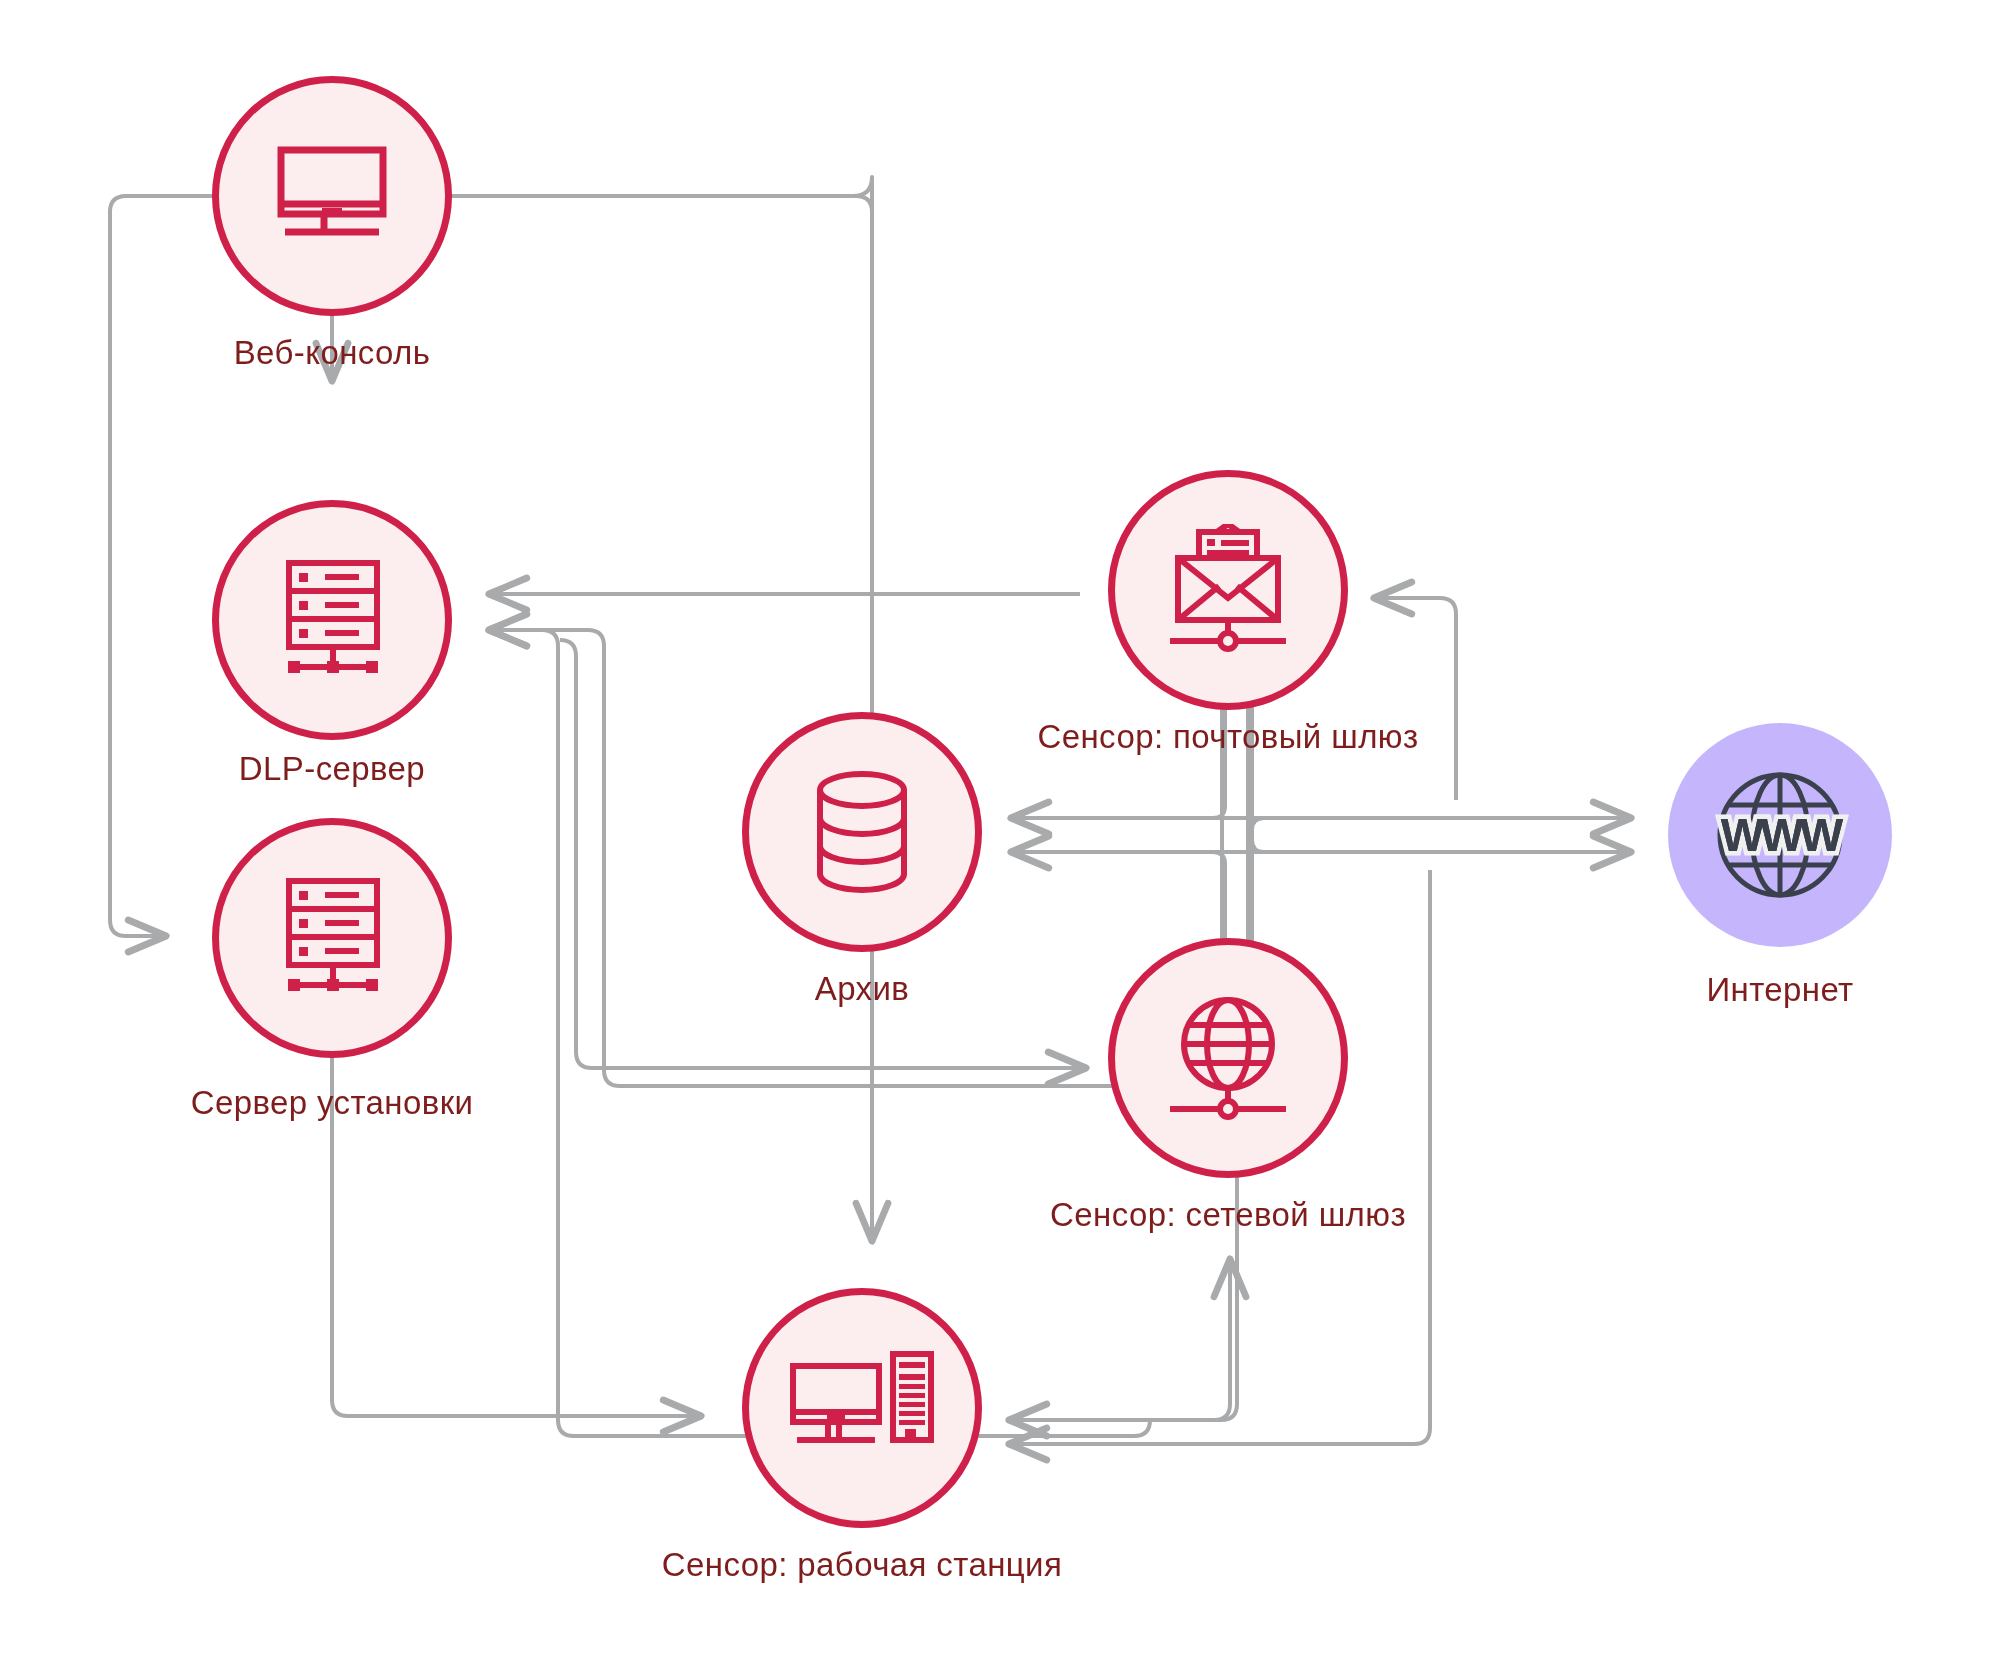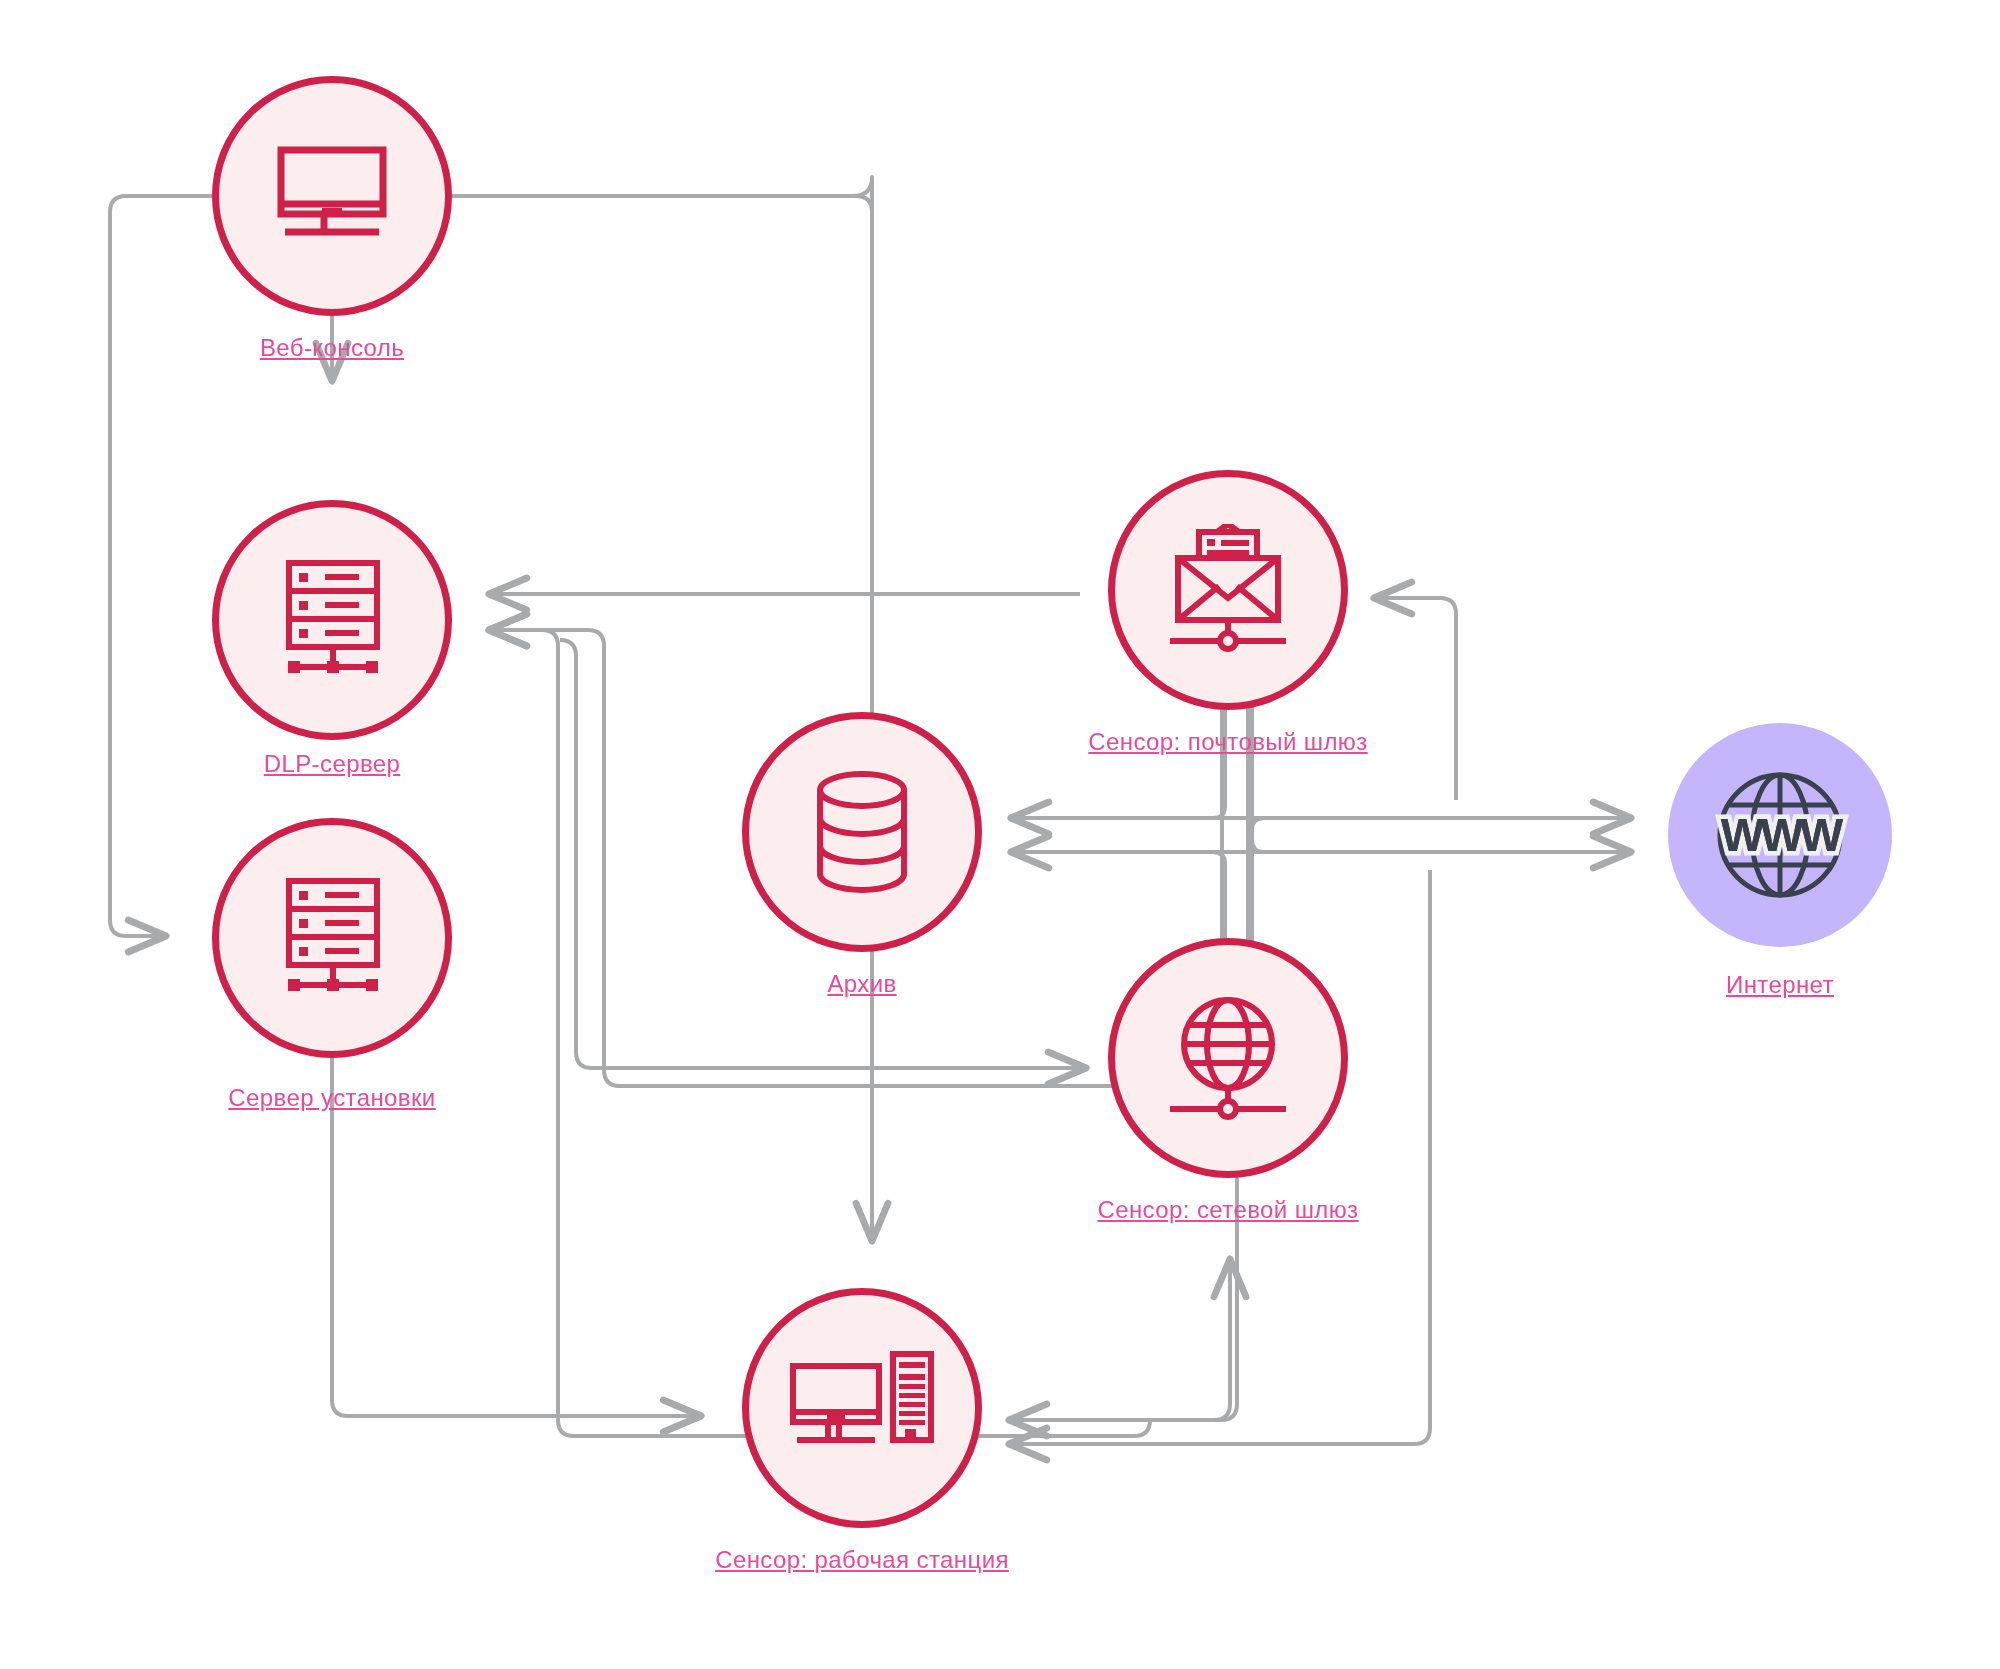"Веб-консоль" .caption { color: #ec4899 -> #7f1d1d; font-size: 24px -> 33px; text-decoration: underline -> none }
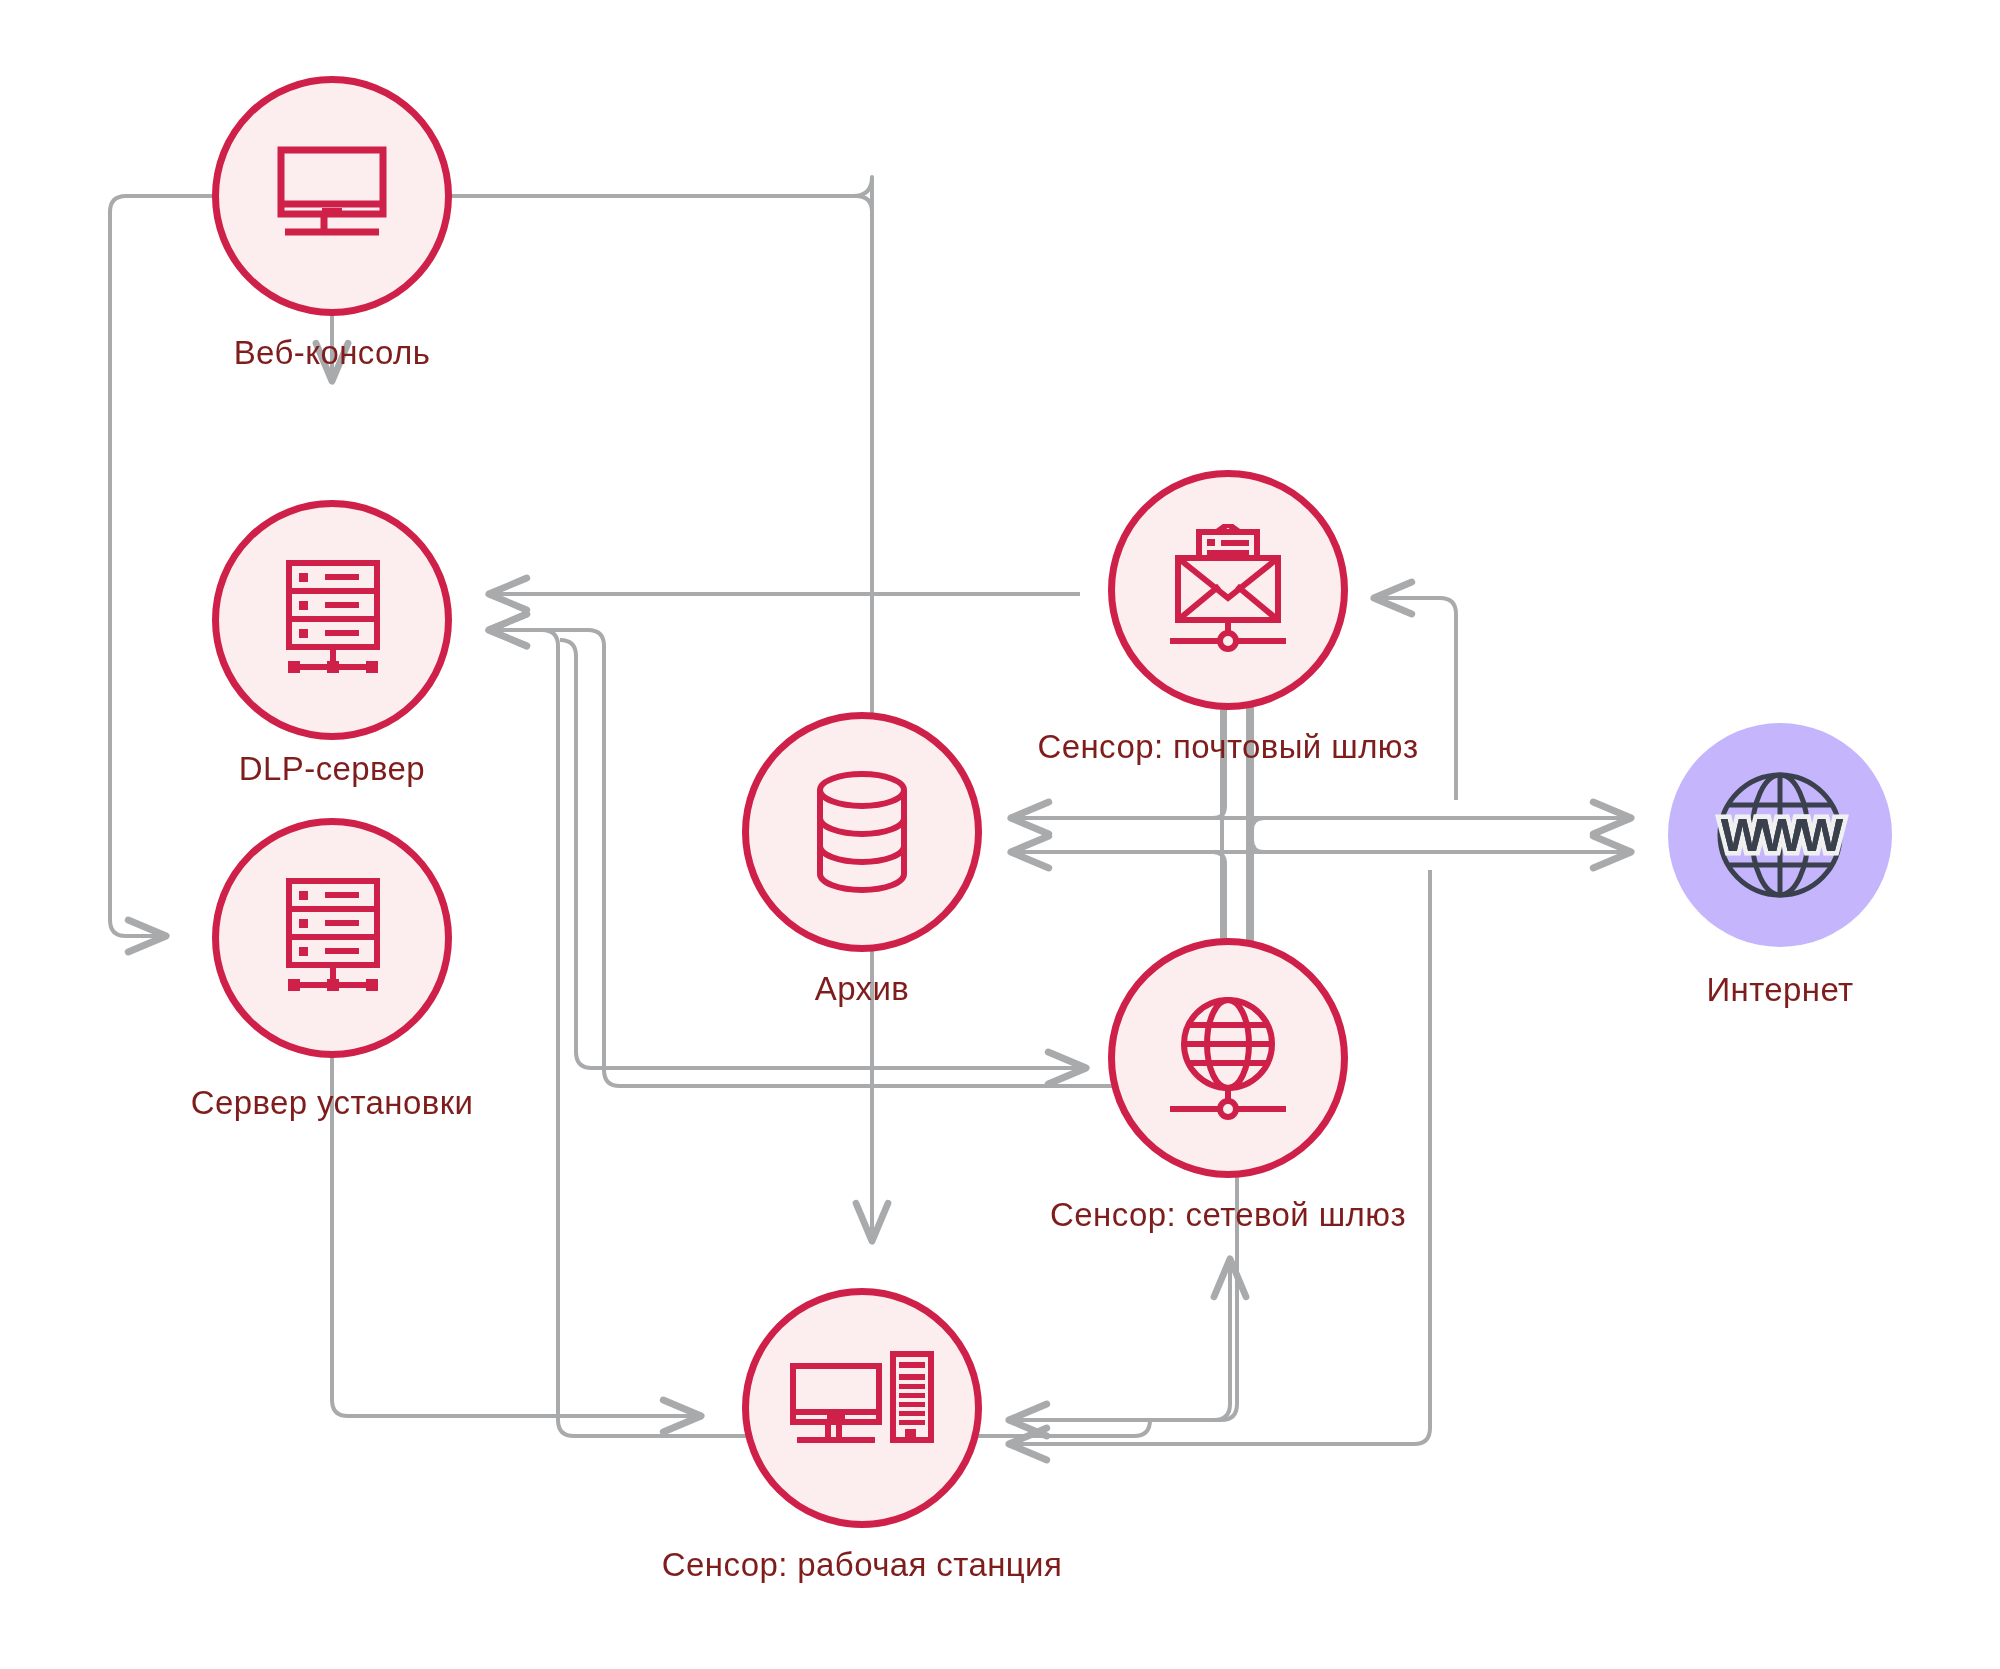"Сенсор: почтовый шлюз" div.caption { top: 258px -> 248px }
